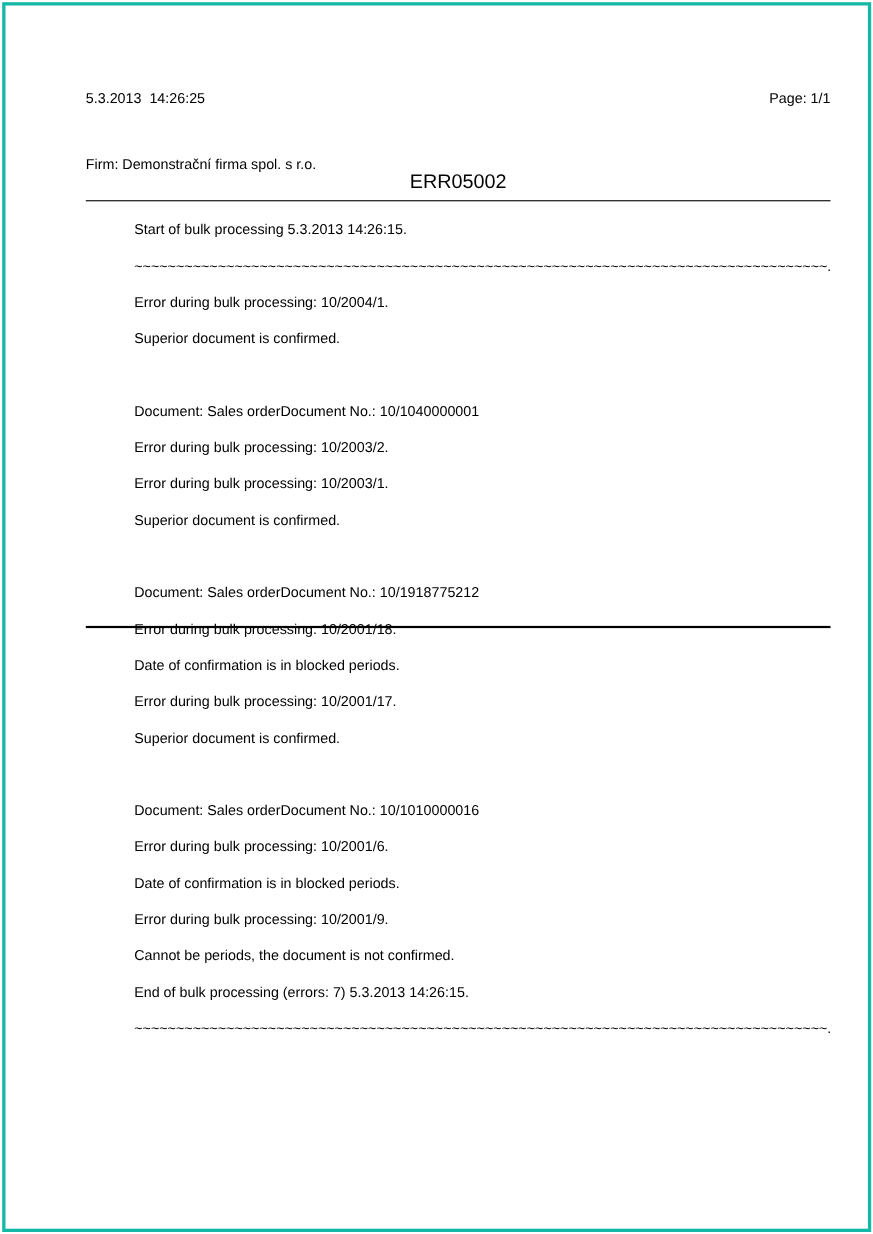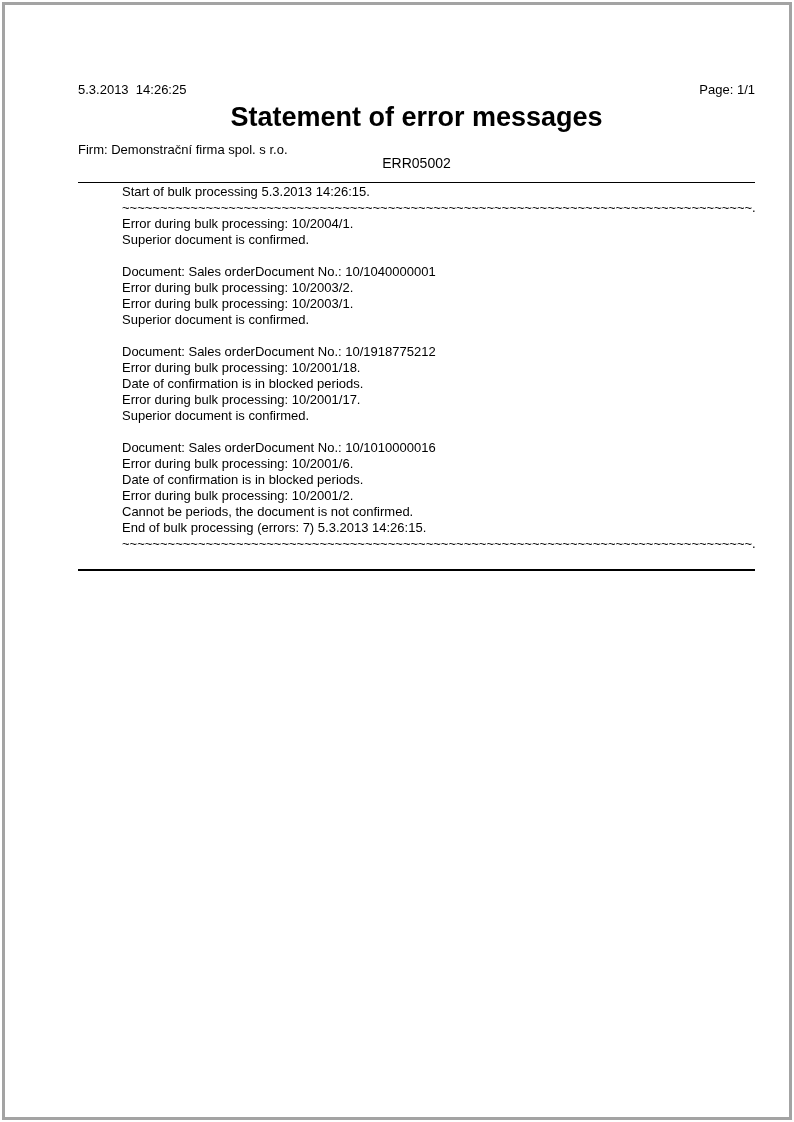"5.3.2013 14:26:25" .page { border: 3px solid #a3a3a3 -> 3px solid #14b8a6 }
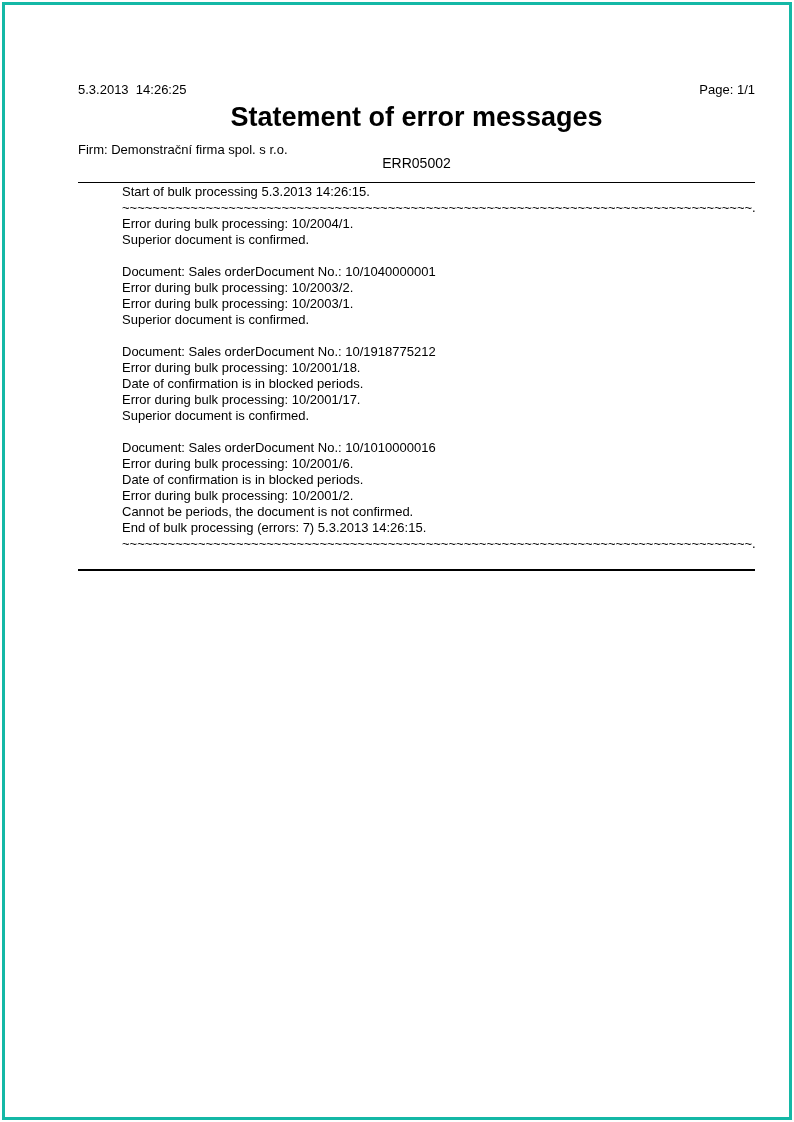"Statement of error messages" div.title { html: <div>Statement of error messages</div> -> none }
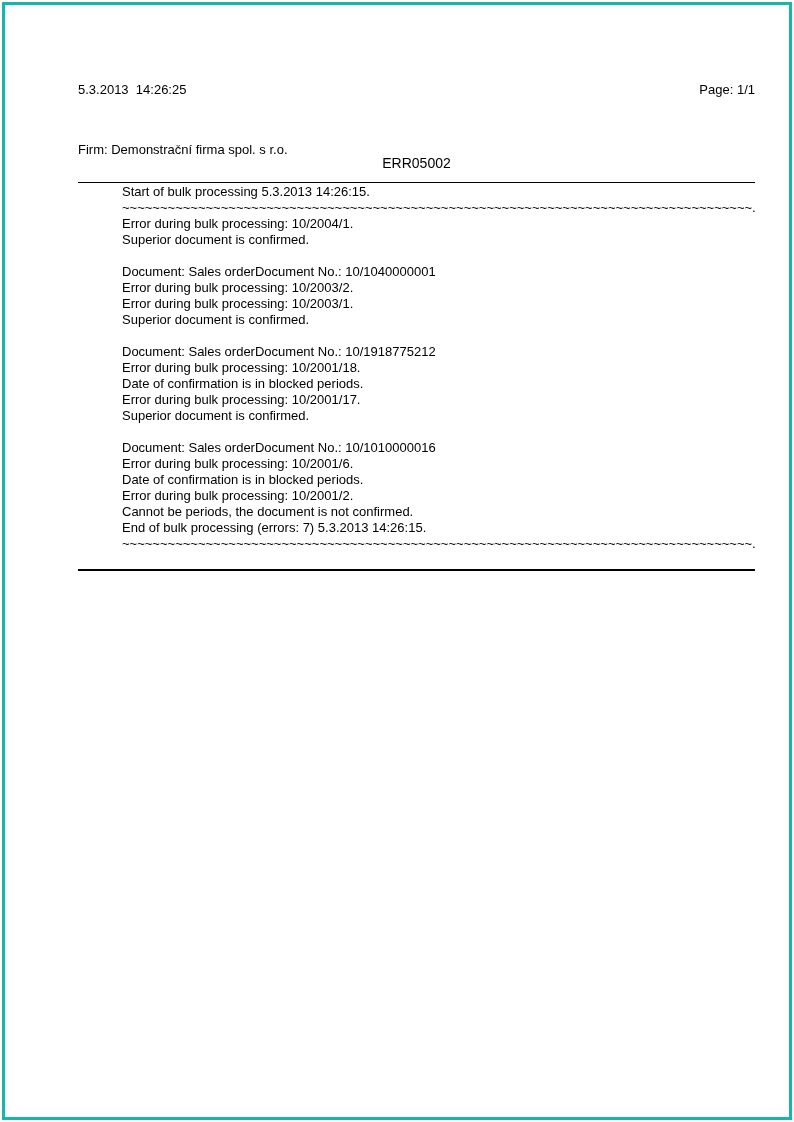"ERR05002" .report-code { font-size: 14px -> 18px }
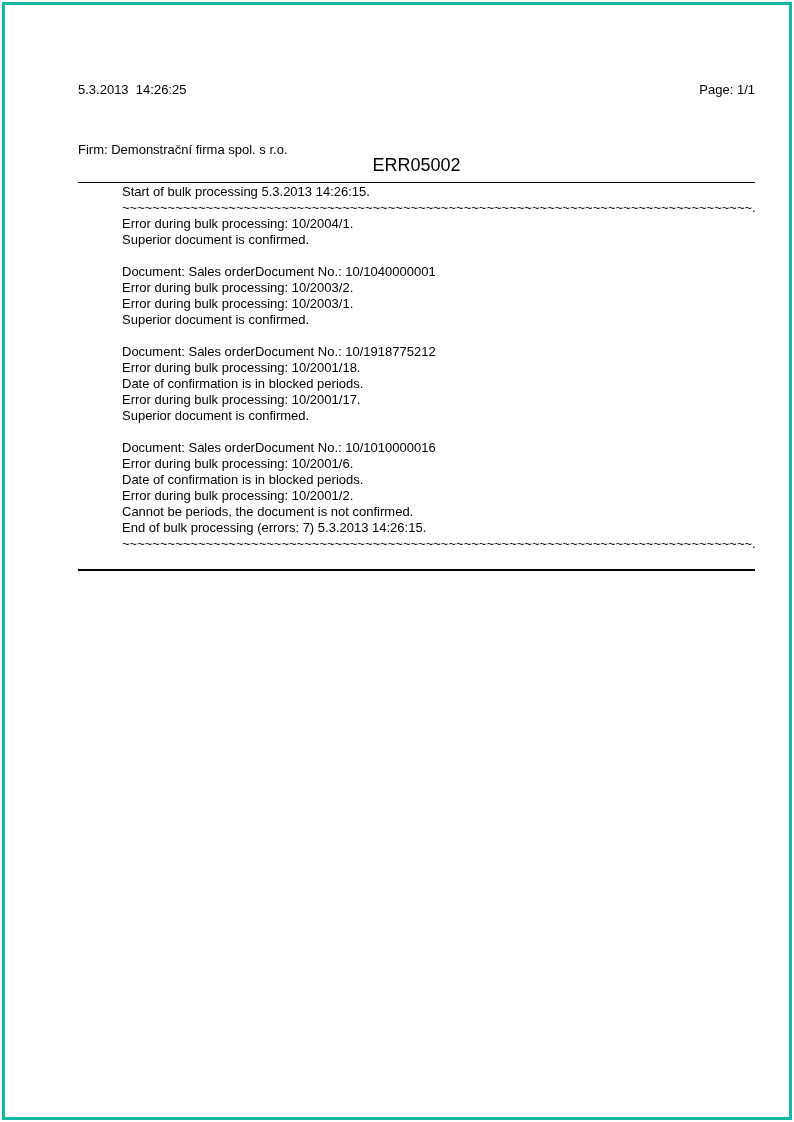"Start of bulk processing 5.3.2013" .bodyline { margin-top: none -> 17px }
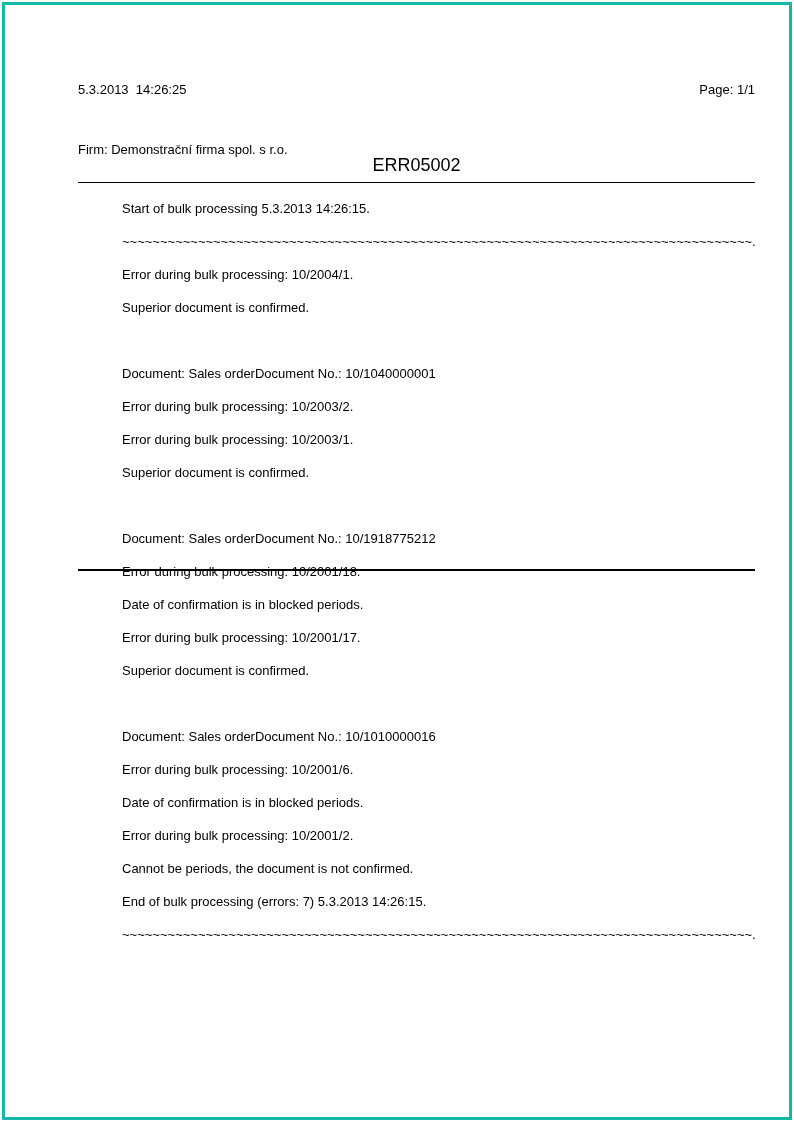"Error during bulk processing: 10/2001/2." div.bodyline { text: 10/2001/2 -> 10/2001/9 }
